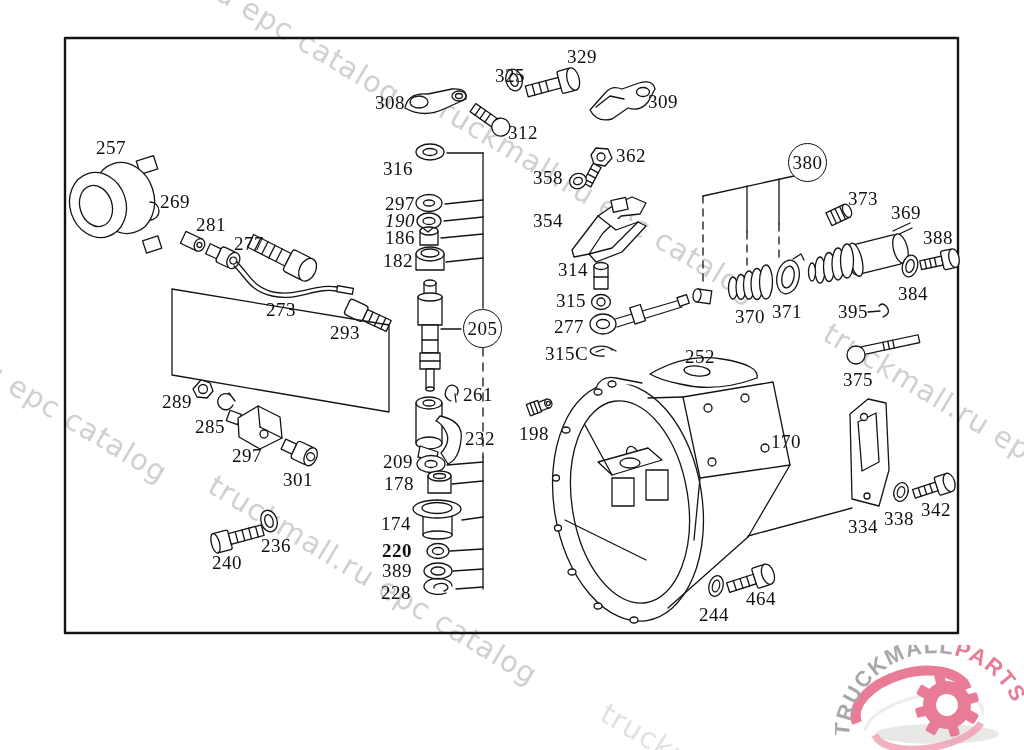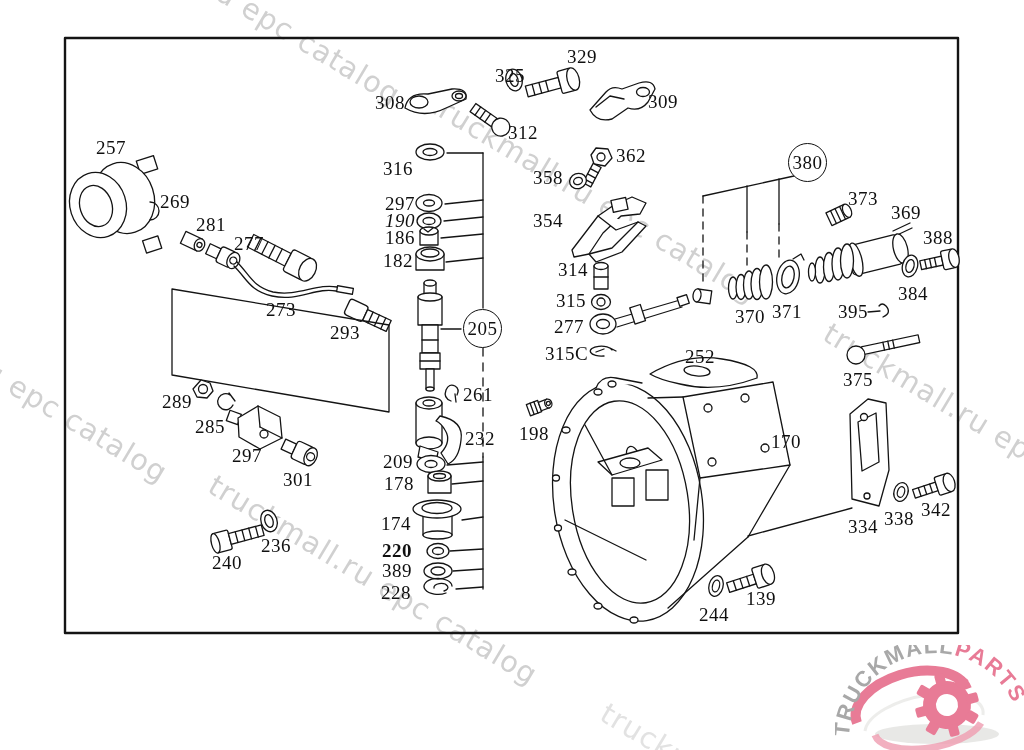"139" span.plabel { text: 139 -> 464 }
